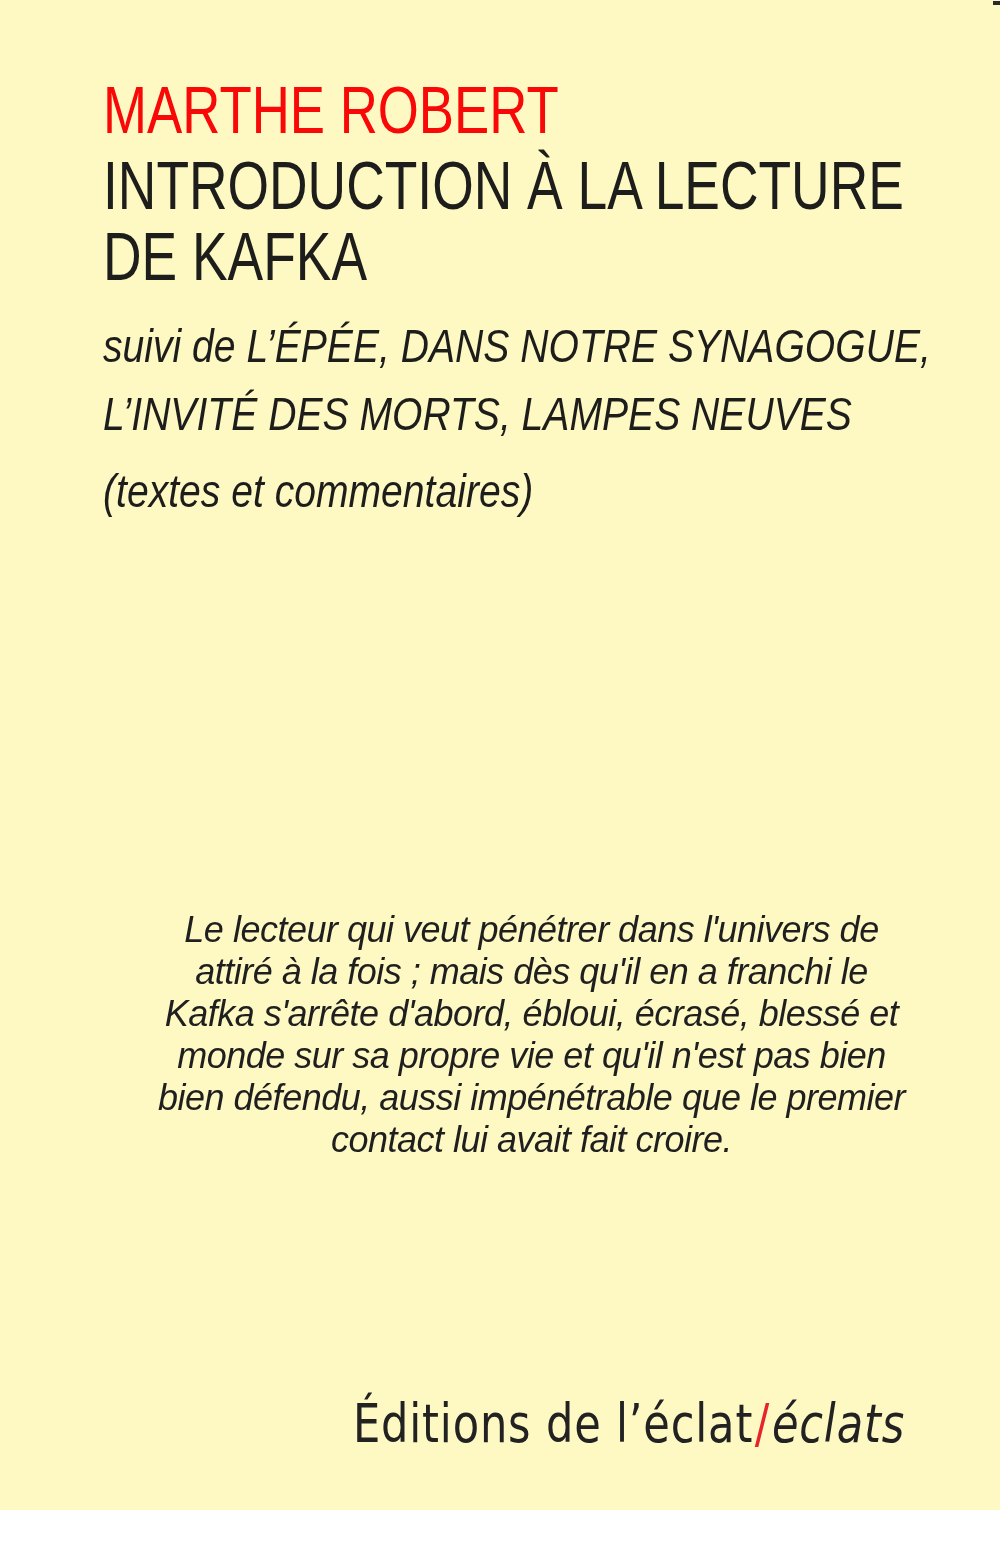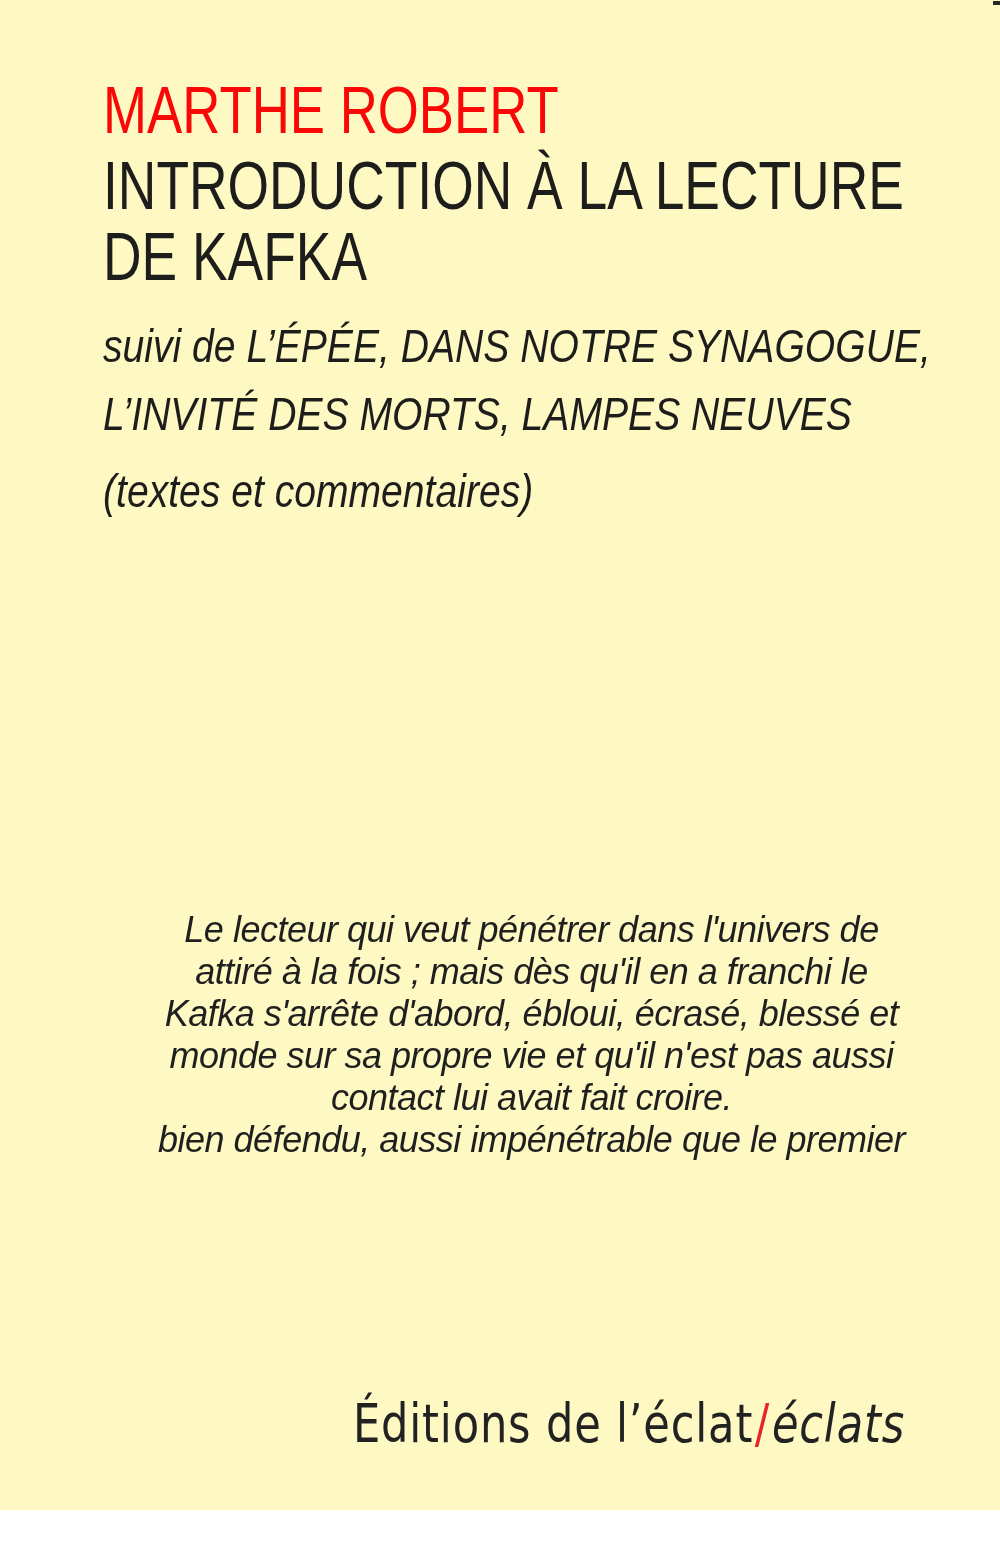"monde sur sa propre vie" div { text: aussi -> bien }
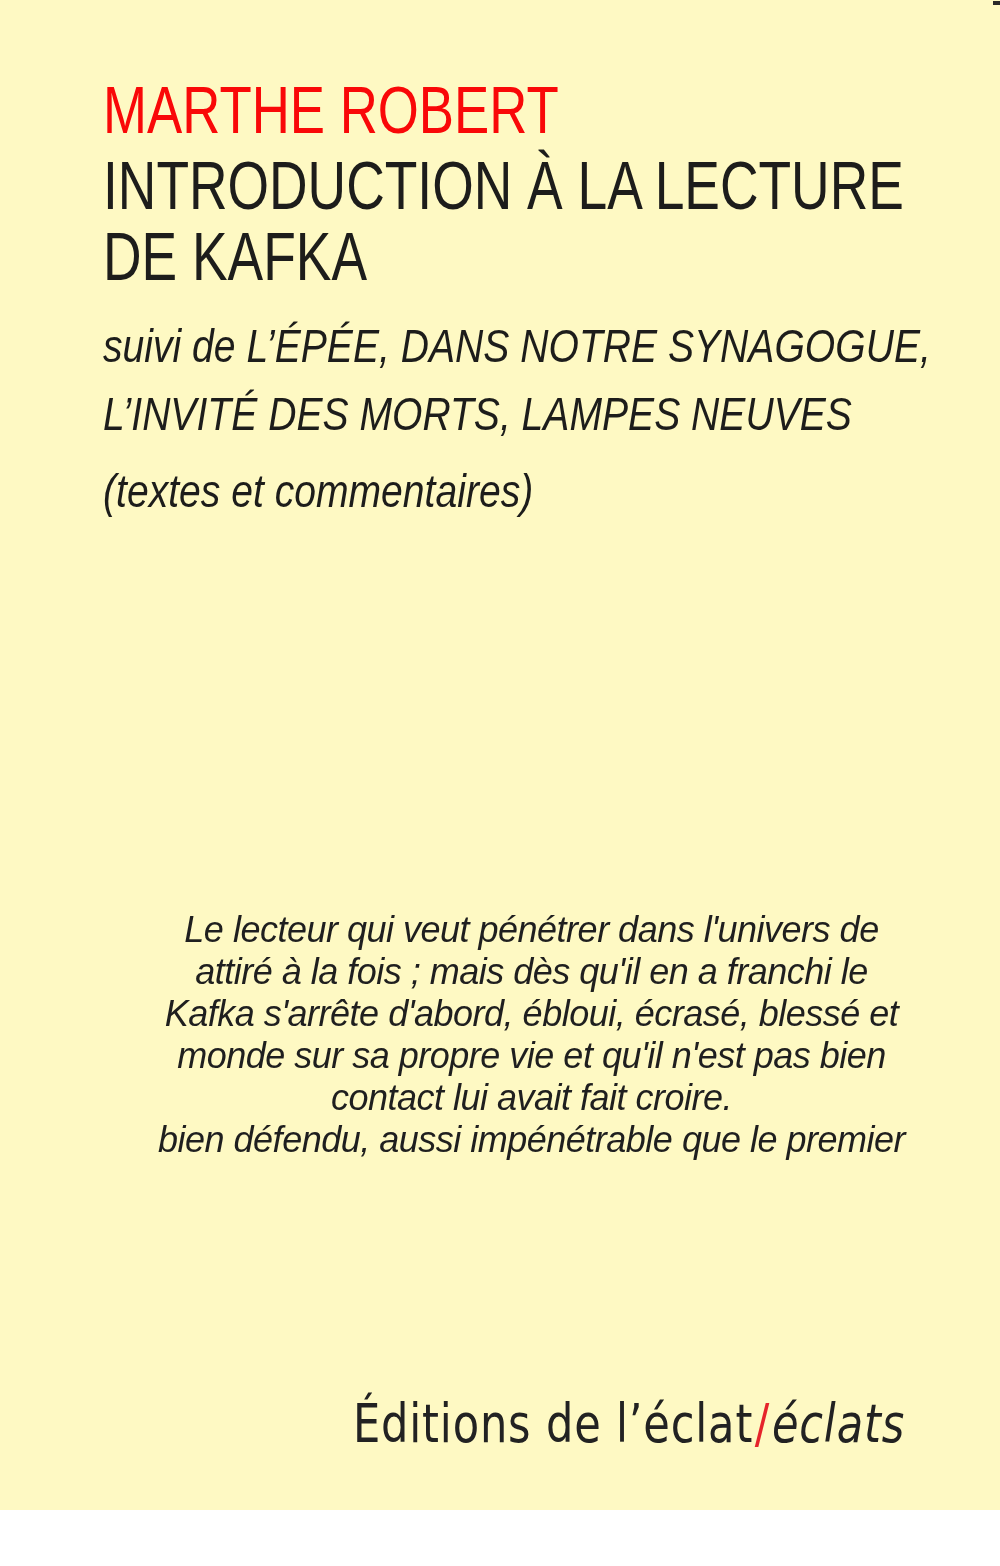"contact lui avait fait croire." div { order: before "bien défendu, aussi impénétrable que" -> after "bien défendu, aussi impénétrable que" }
